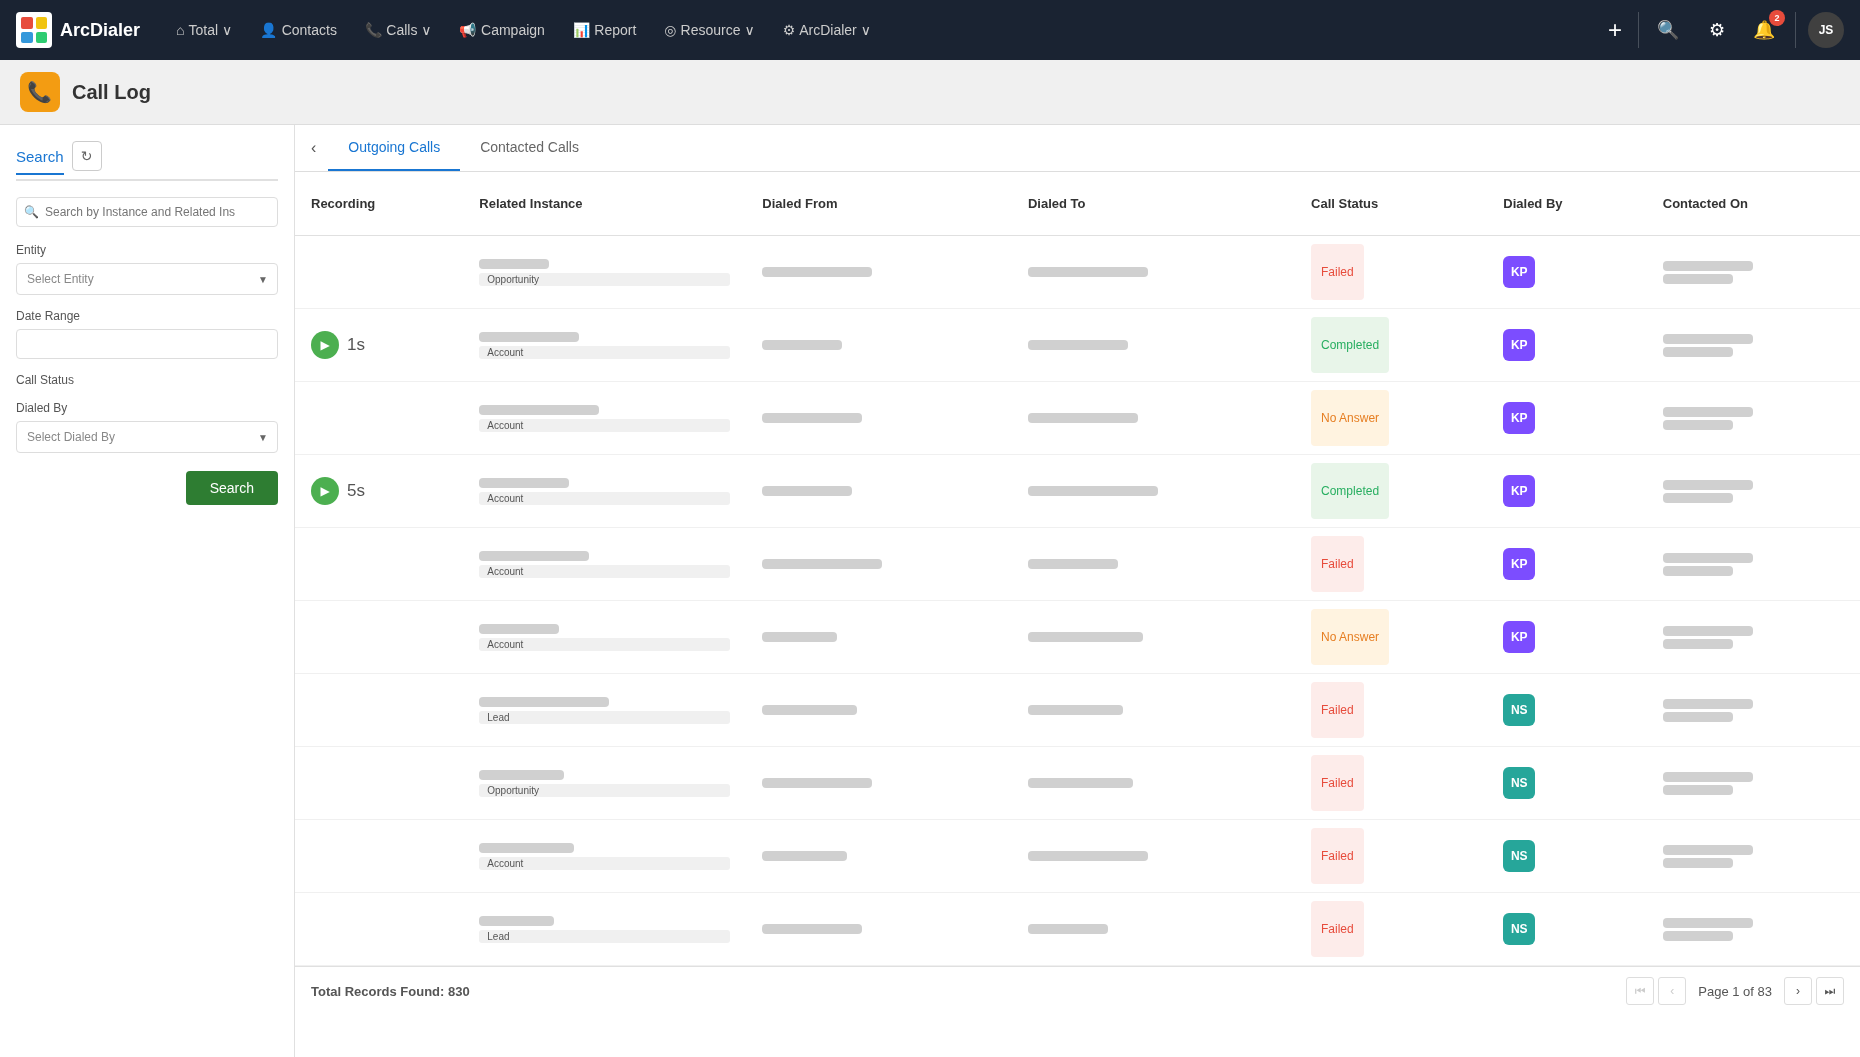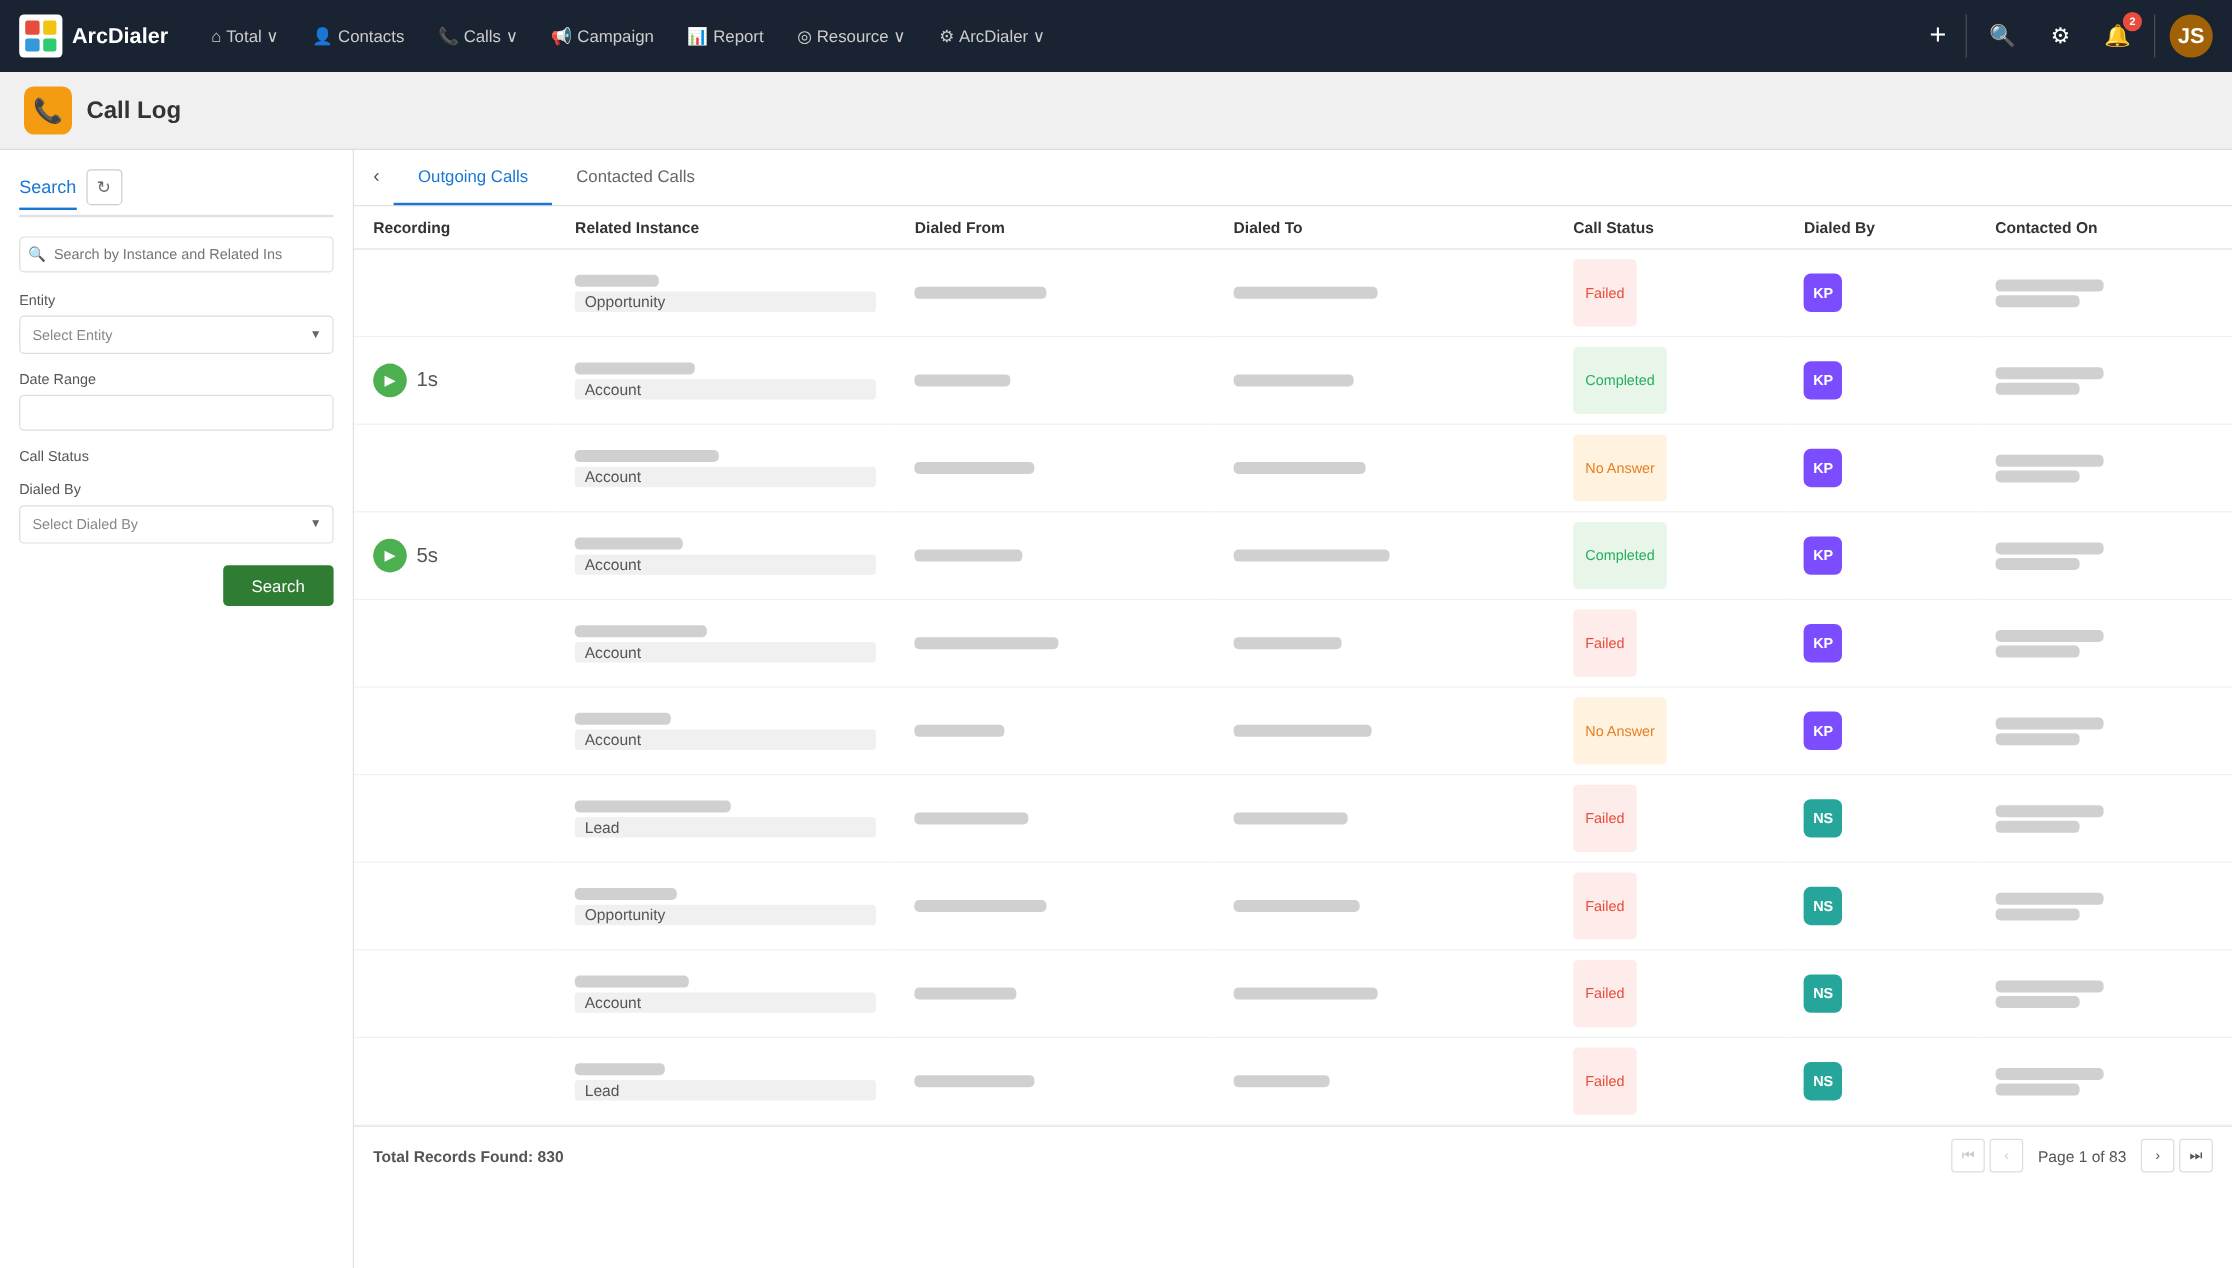"JS" .avatar-btn { background: #a16207 -> #404040; font-size: 18px -> 12px }
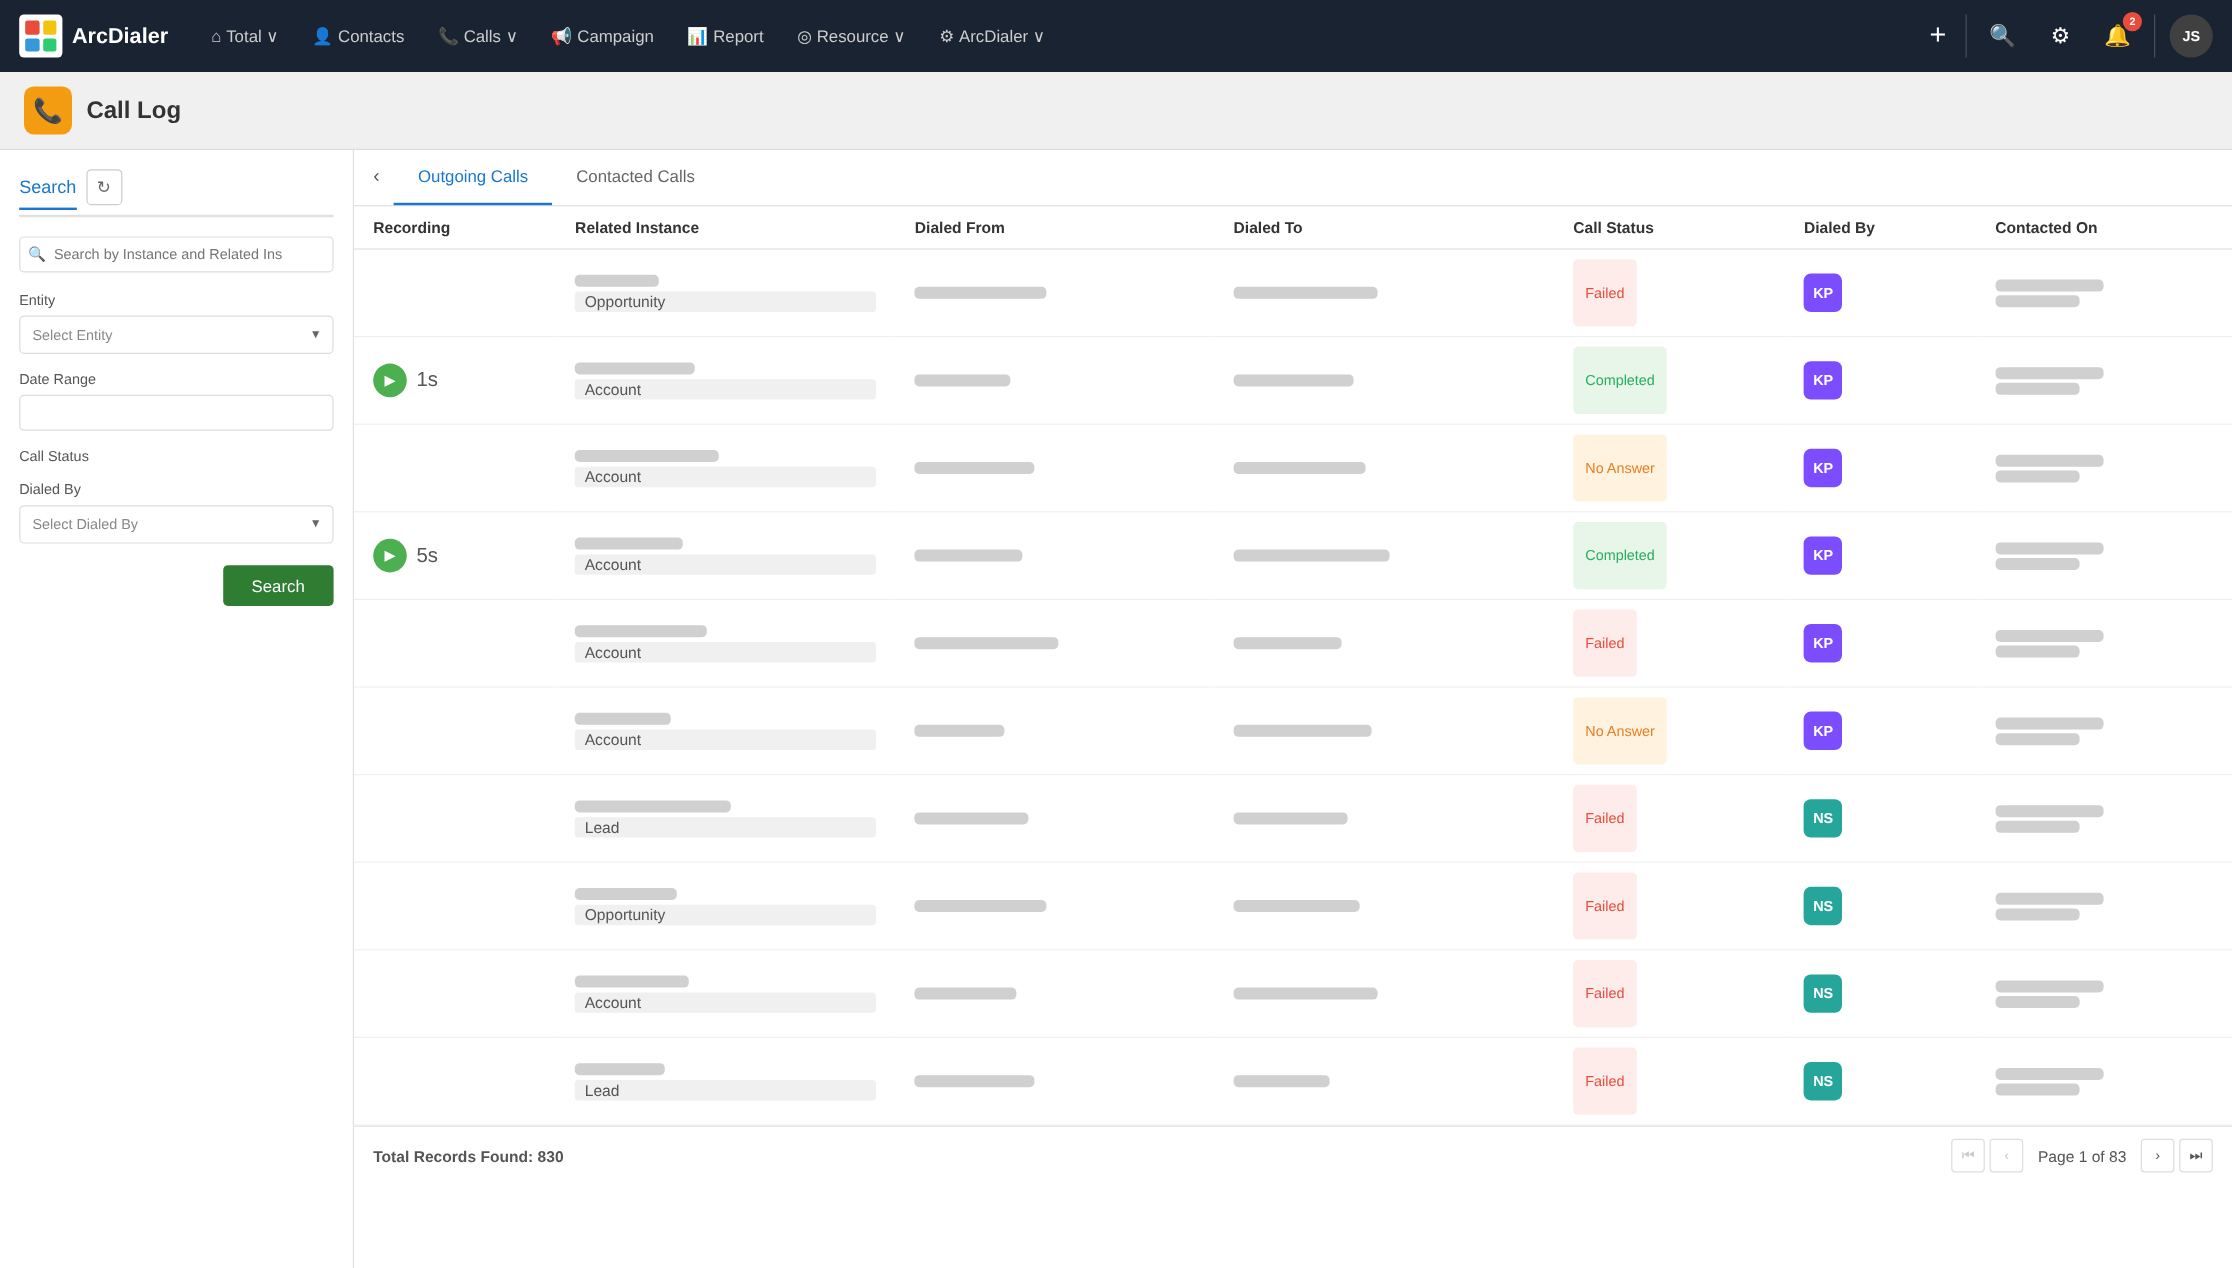"Recording" th { padding: 10px 16px -> 24px 16px }
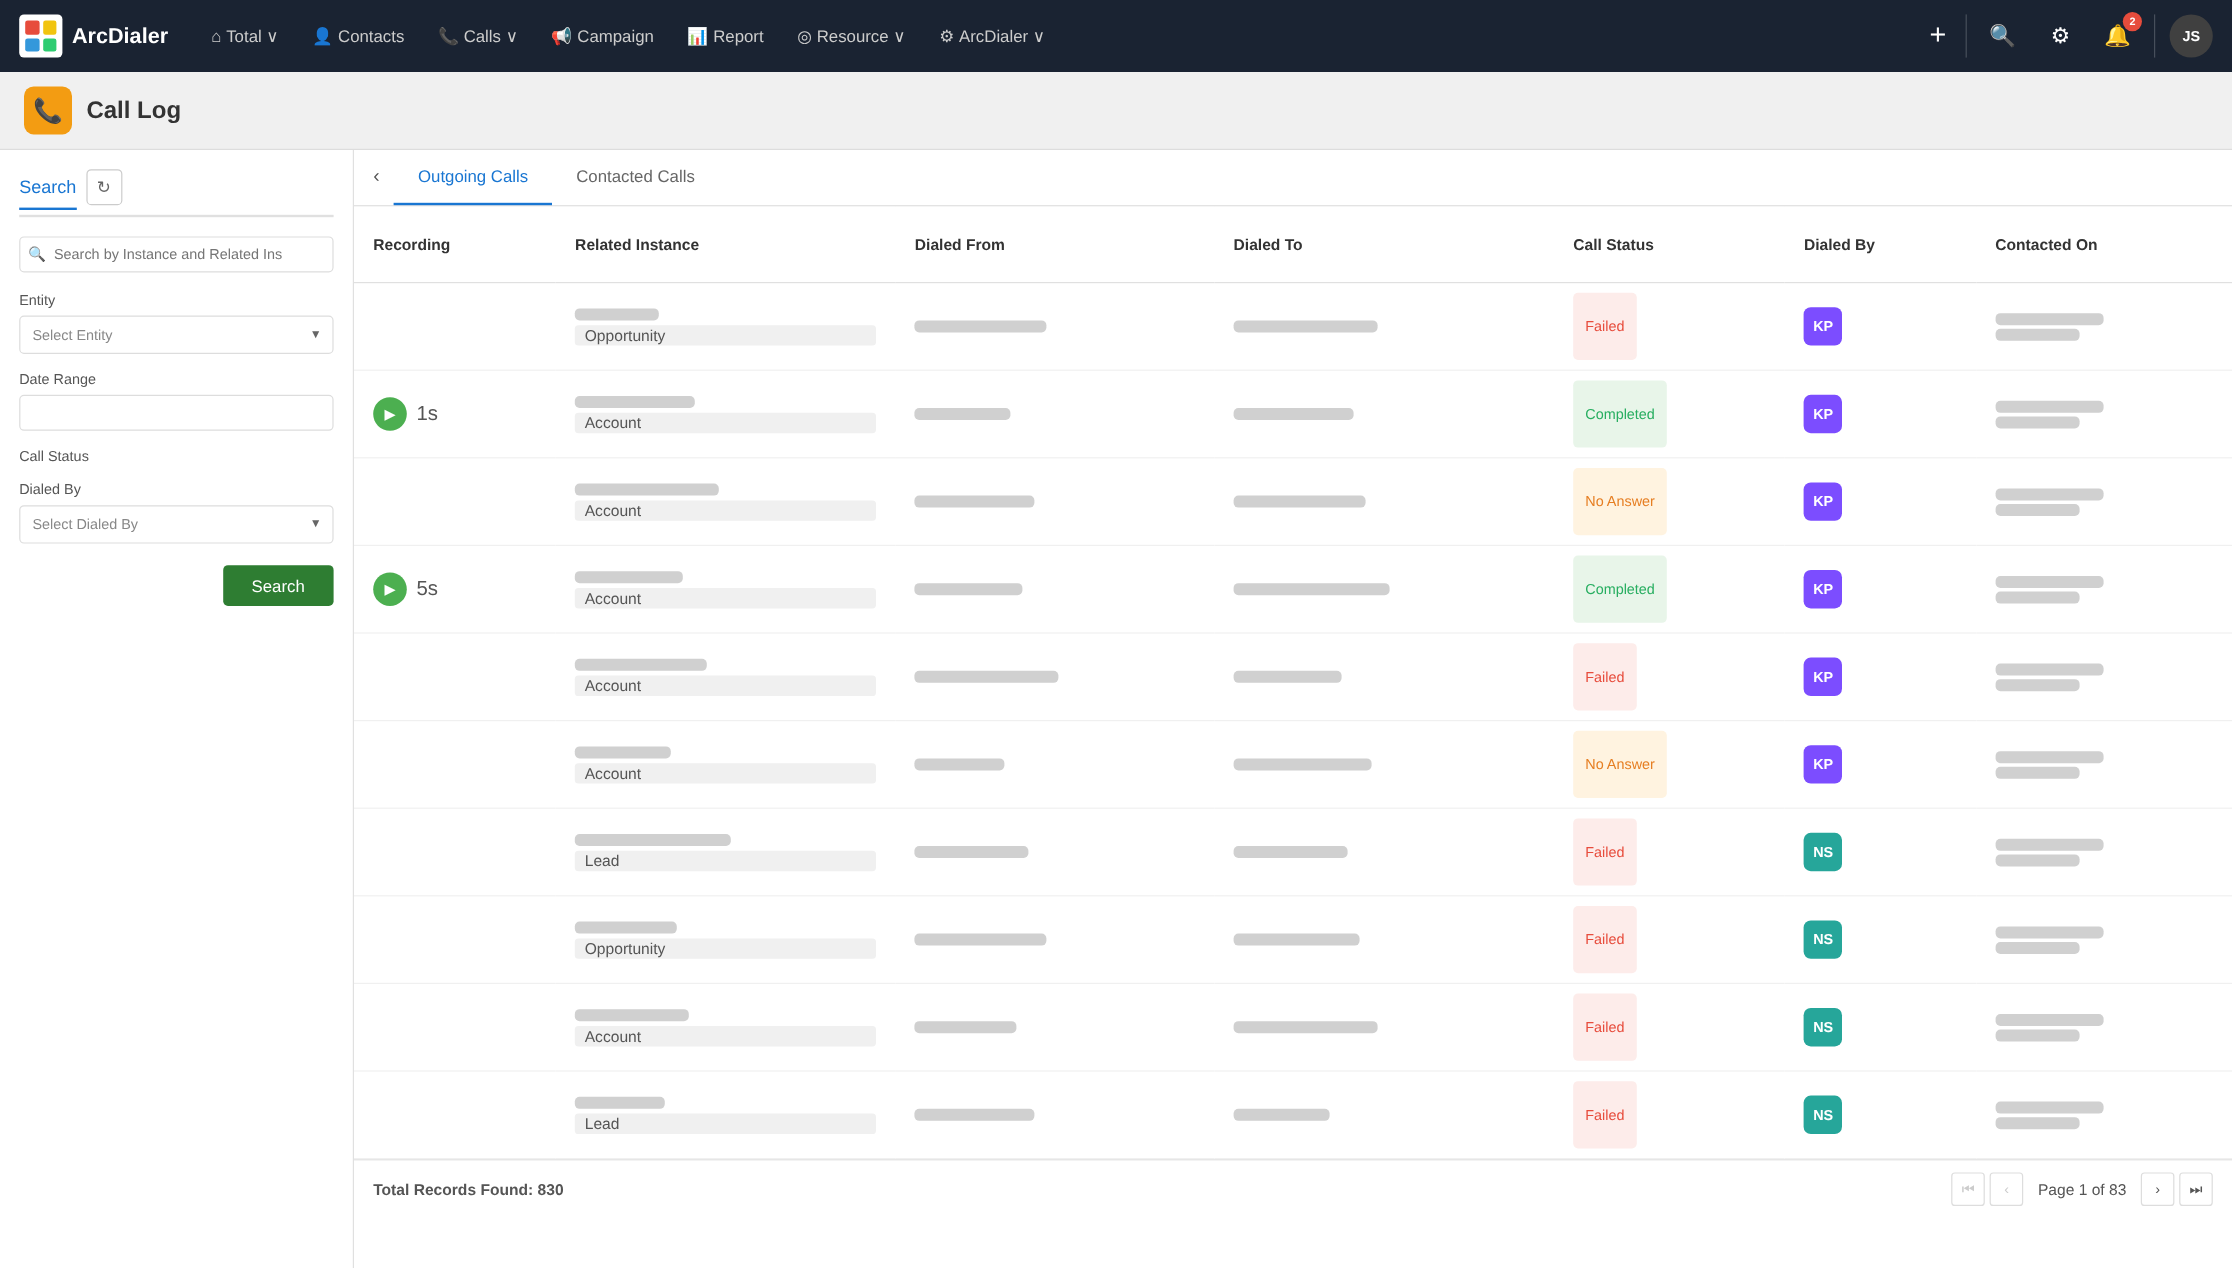"Opportunity" .instance-tag { font-size: 13px -> 10px }
